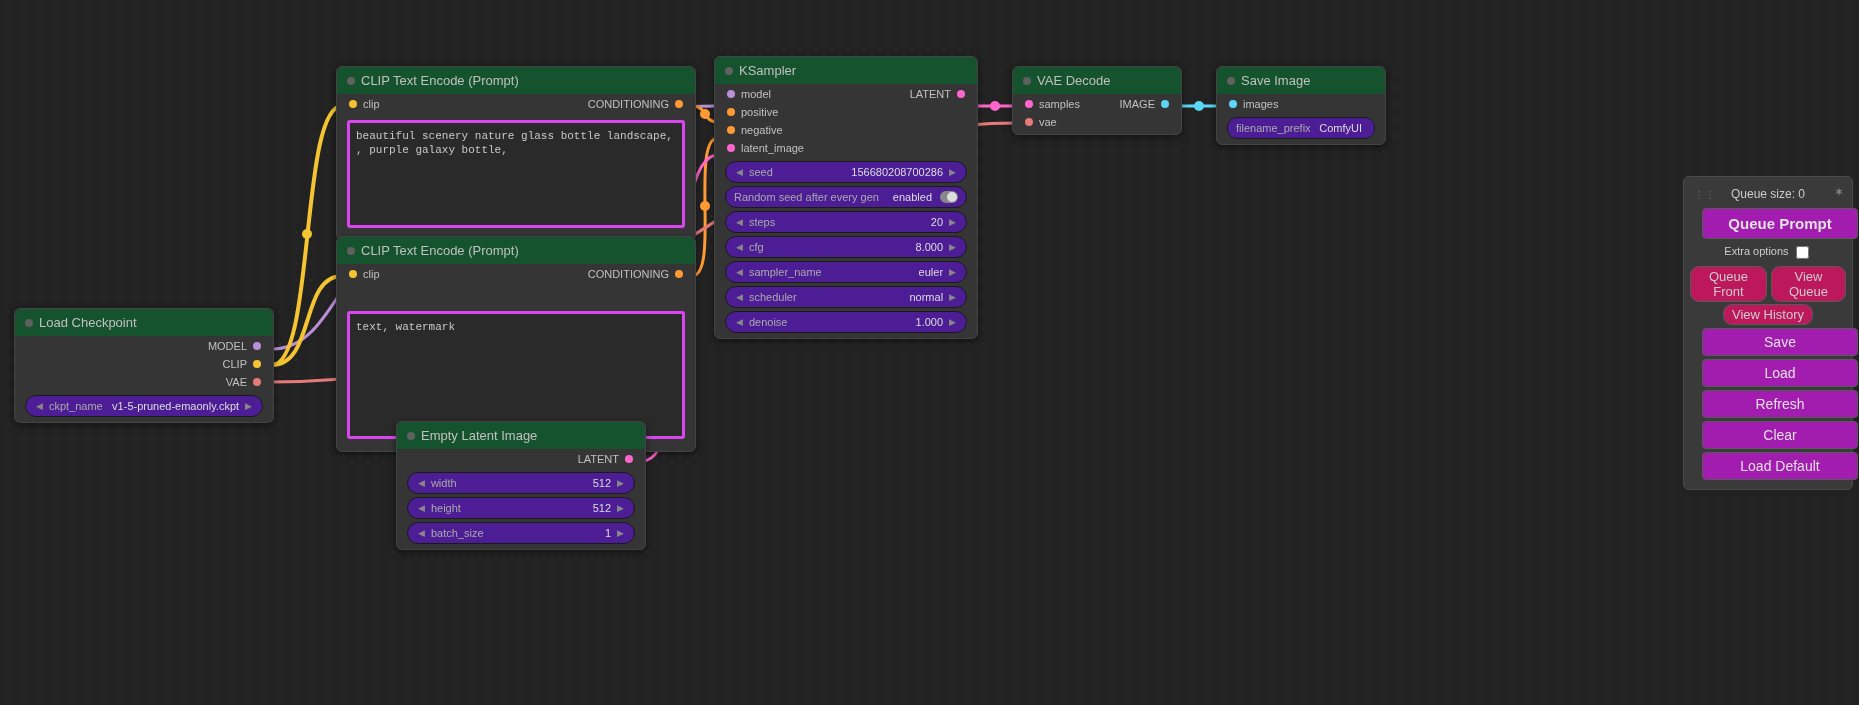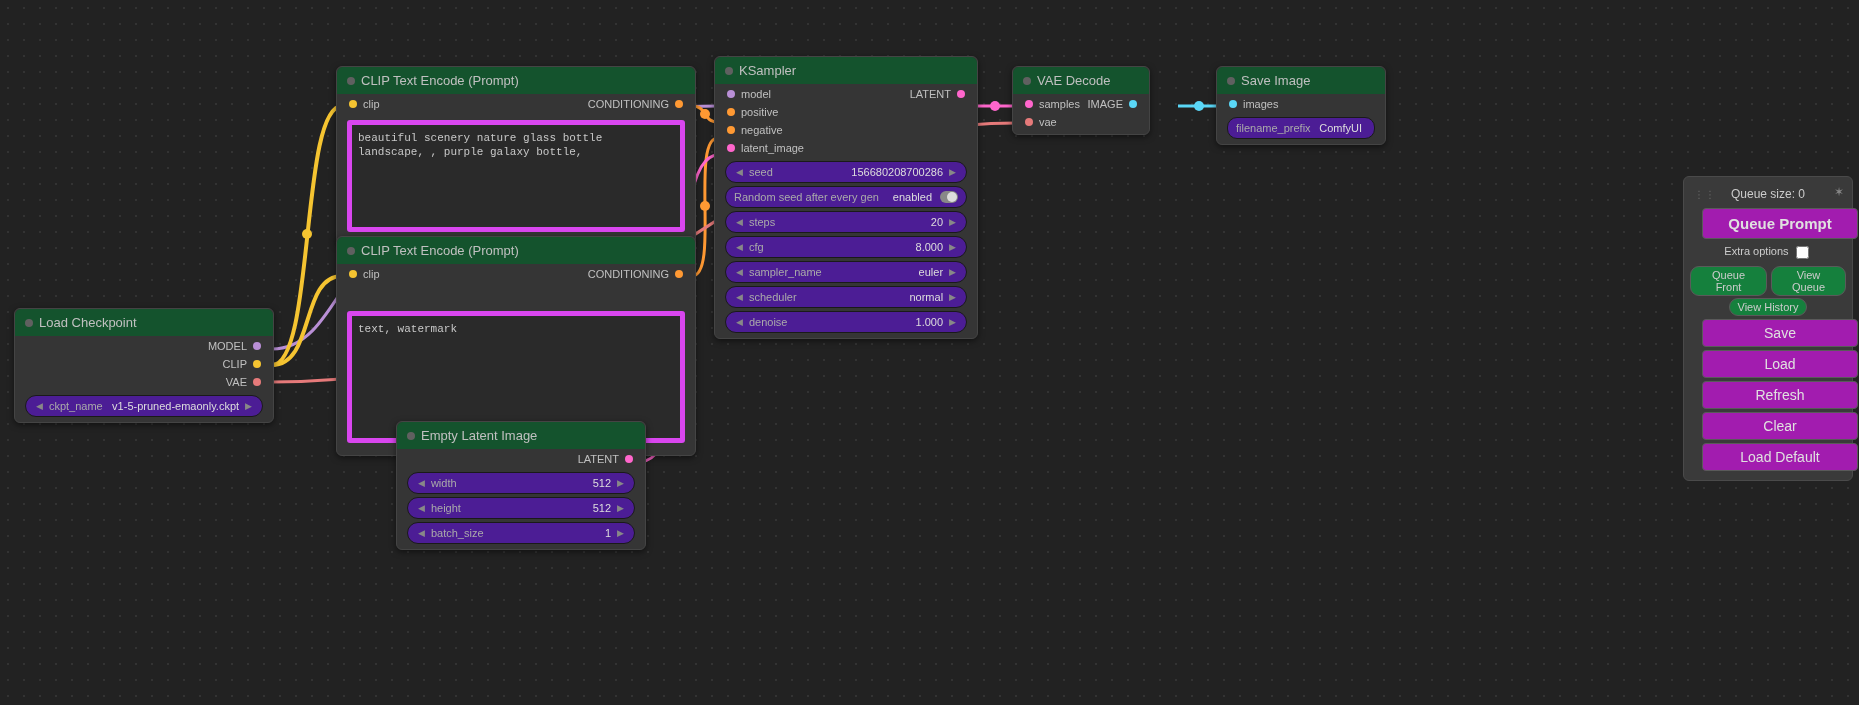"VAE Decode" div.node { width: 138px -> 170px }
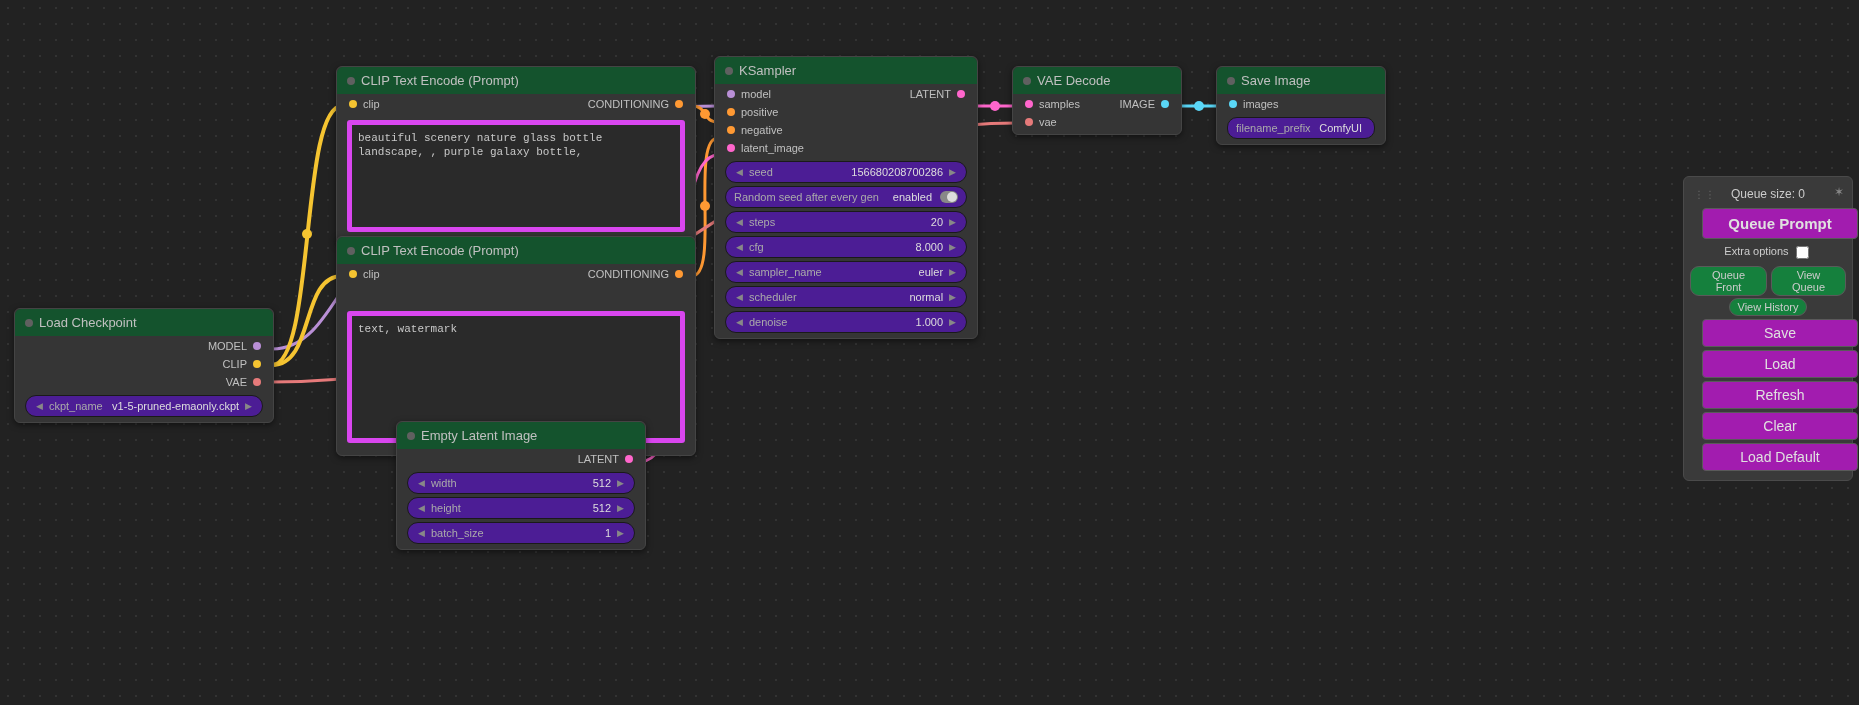"beautiful scenery nature glass bottle" .textarea { border: 5px solid #d946ef -> 3px solid #d946ef }
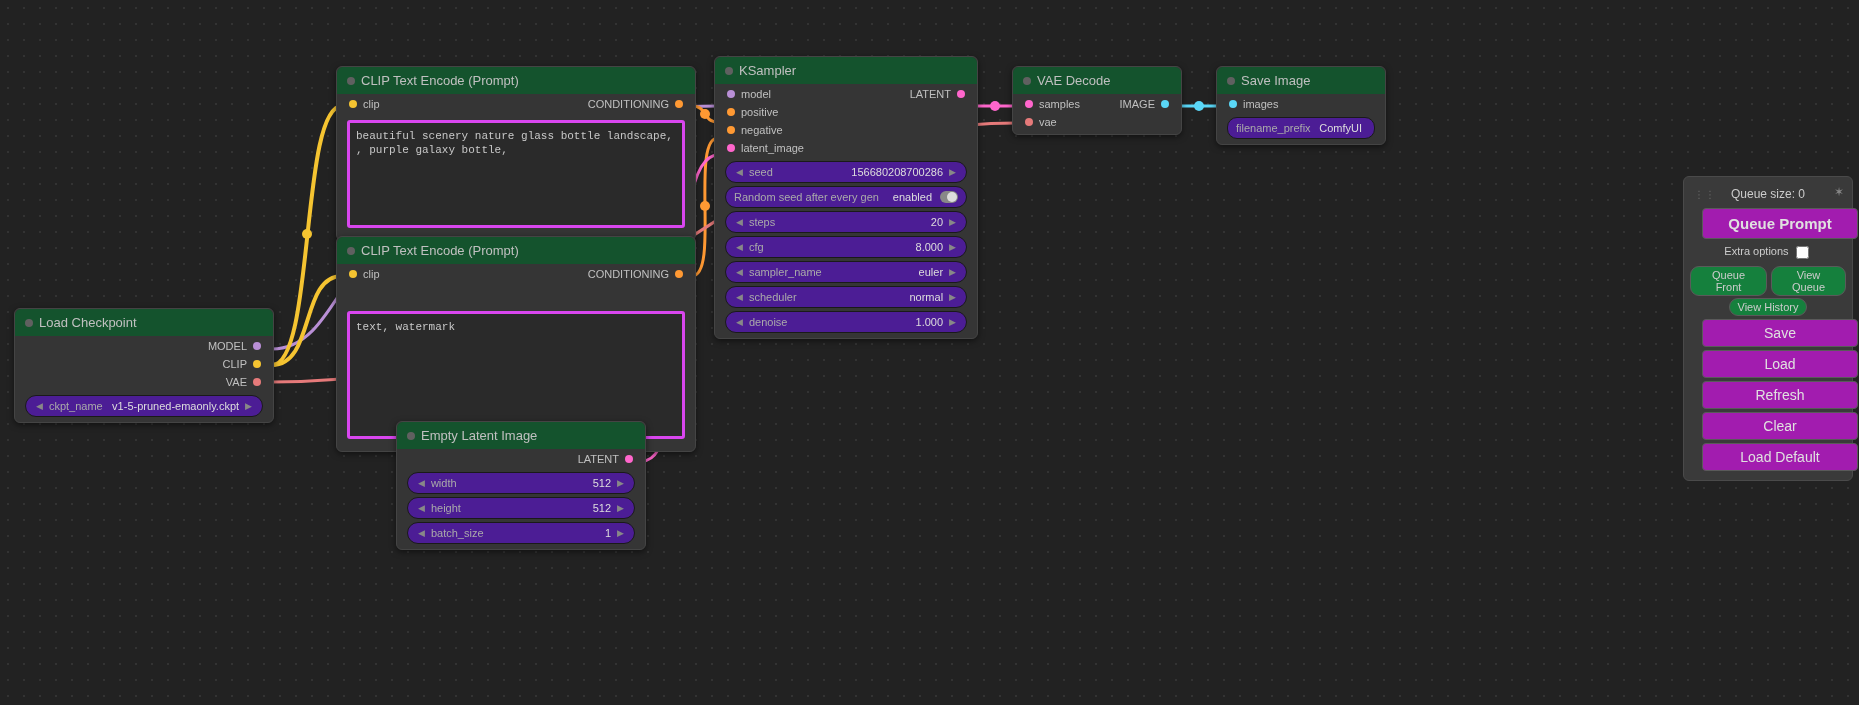"Queue Front" .side-panel button.small { background: #15803d -> #be185d; font-size: 11px -> 13px }
